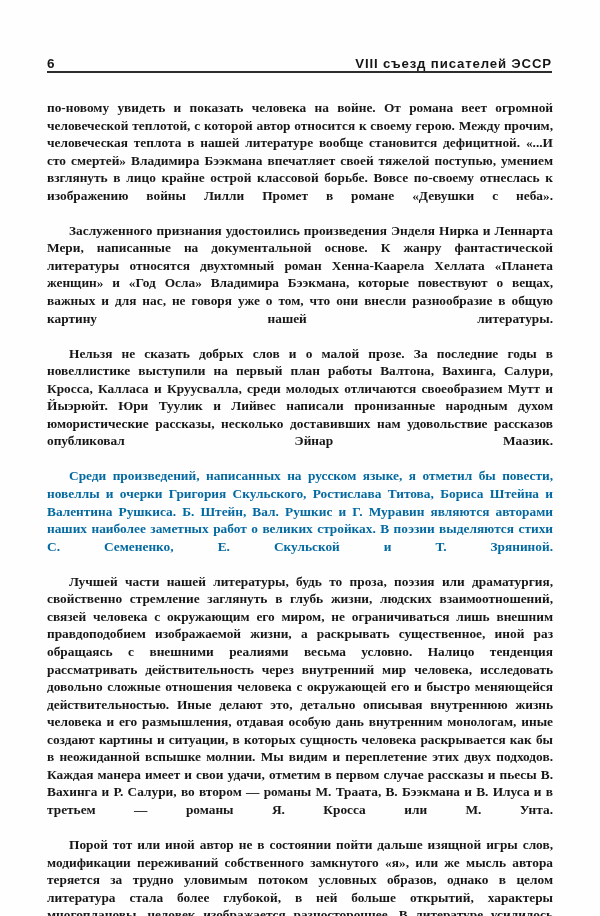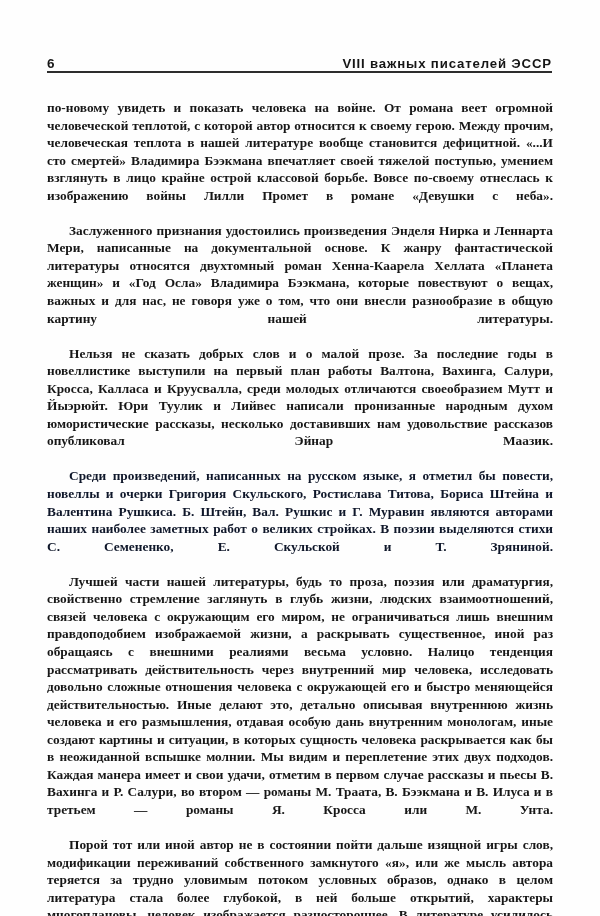"VIII важных писателей ЭССР" span.head-title { text: важных -> съезд }
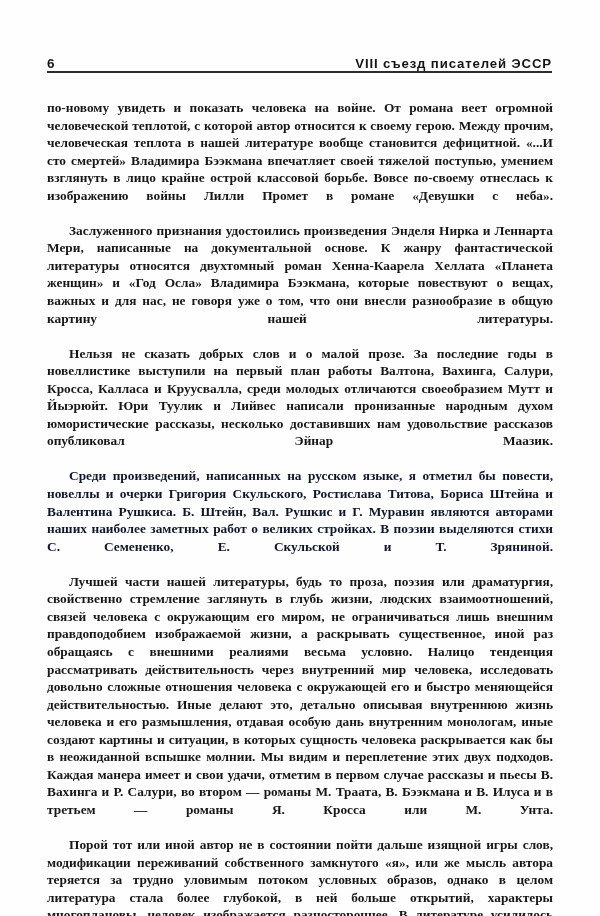"Среди произведений, написанных на" p.para { color: #0f172a -> #0369a1 }
